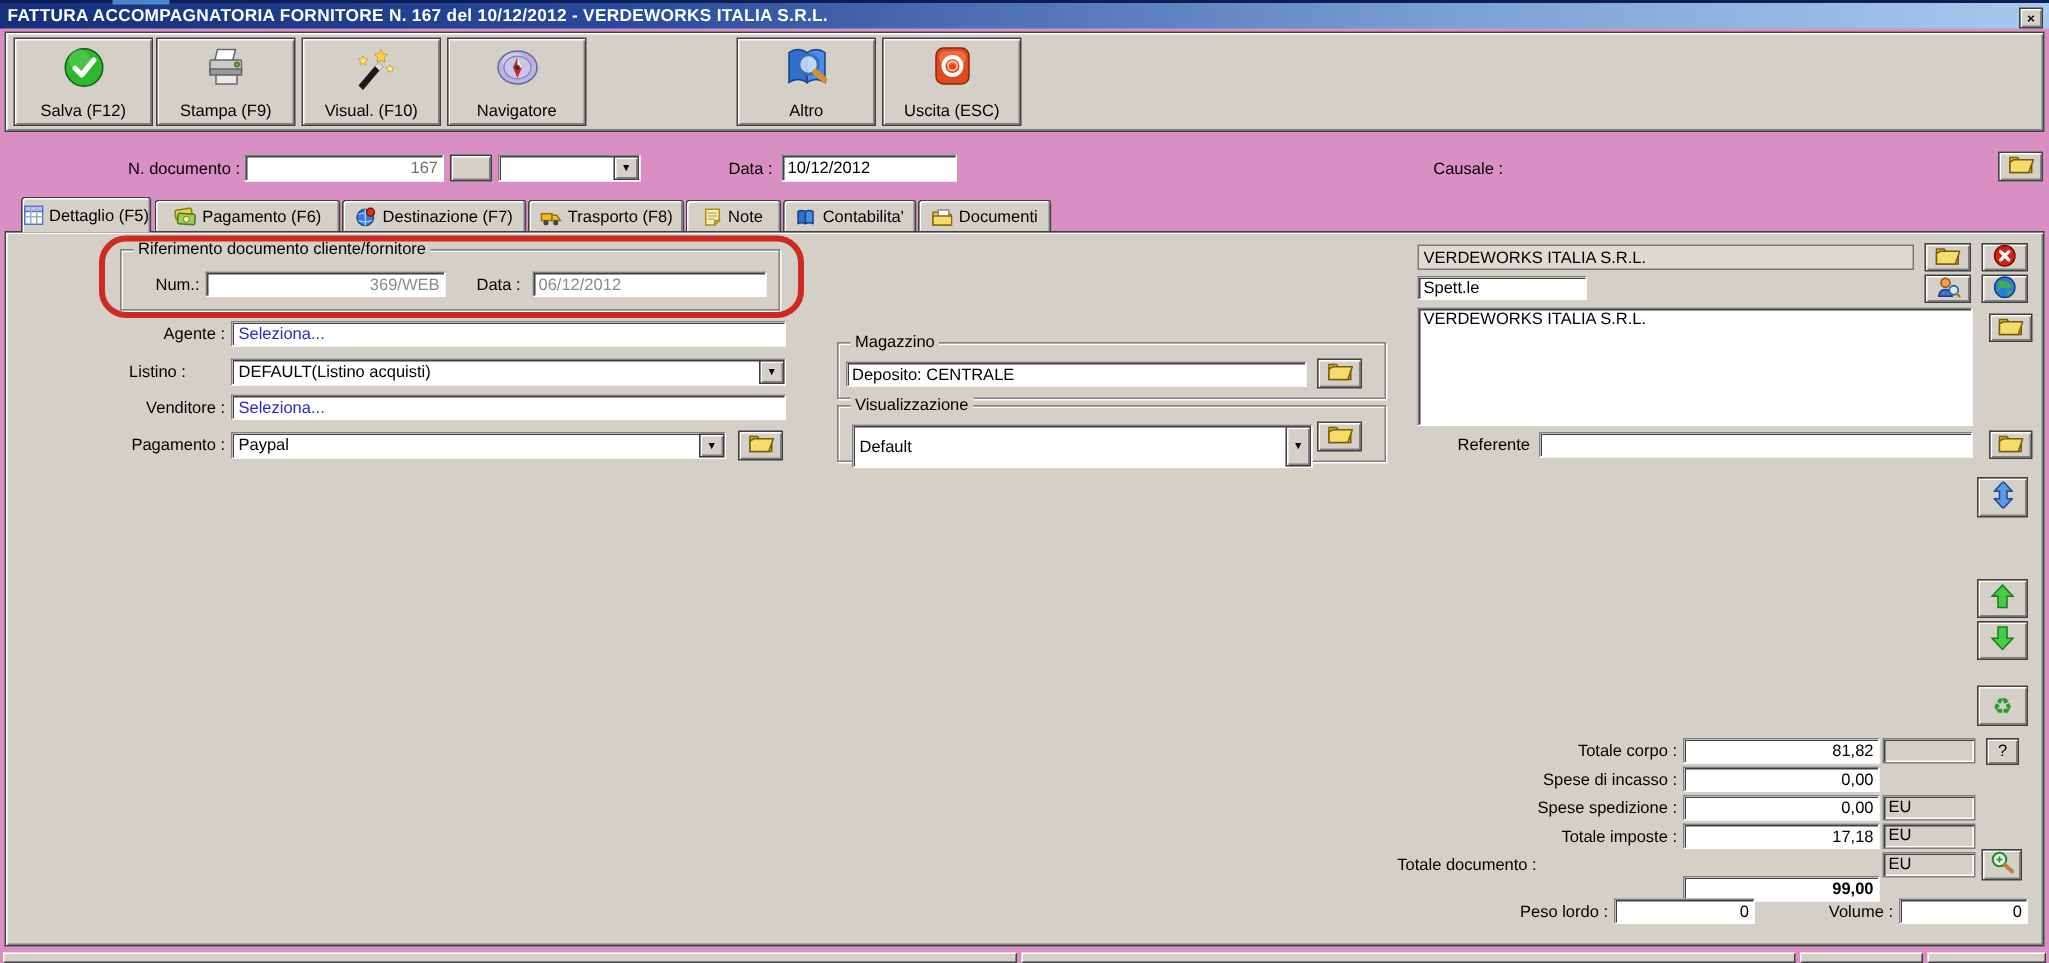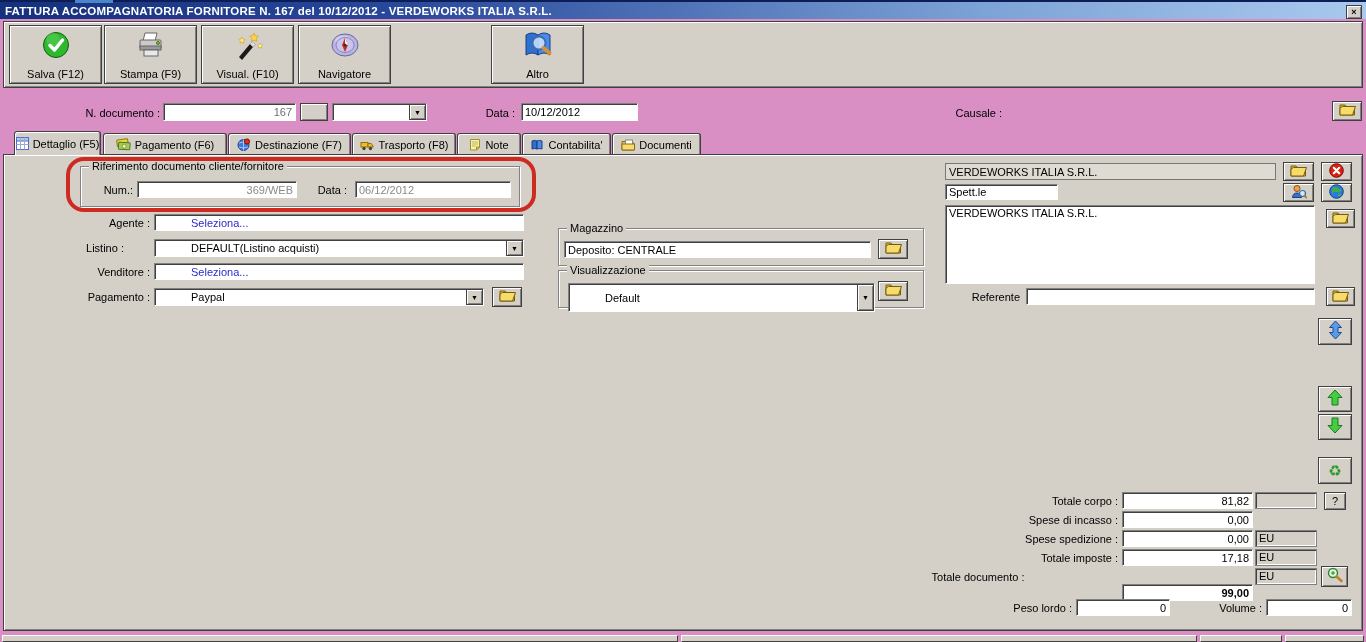"Uscita (ESC)" button.toolbtn { html: none -> <button> <span> <svg> <rect></rect> <rect></rect> <circle></circle> <circle></circle> </svg> </span> <span>Uscita (ESC)</span> </button> }
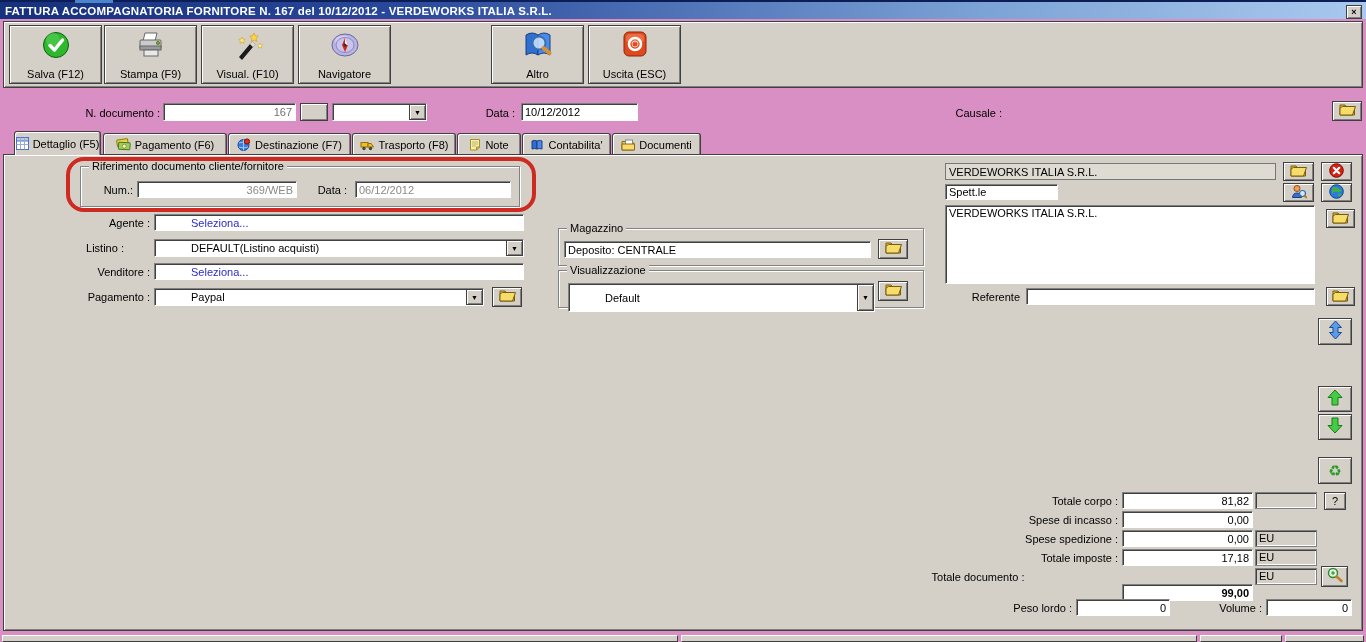"Seleziona..." .combo { padding-left: 32px -> none }
